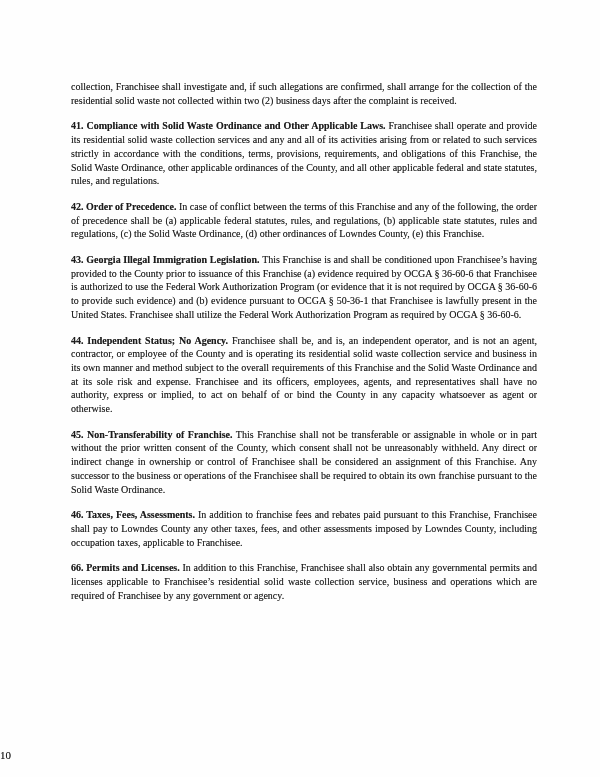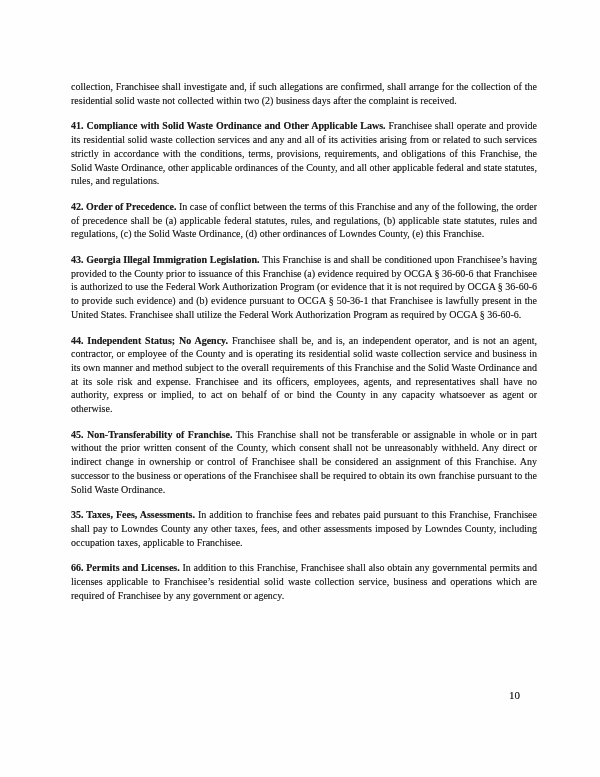"35. Taxes, Fees, Assessments." span.heading { text: 35 -> 46 }
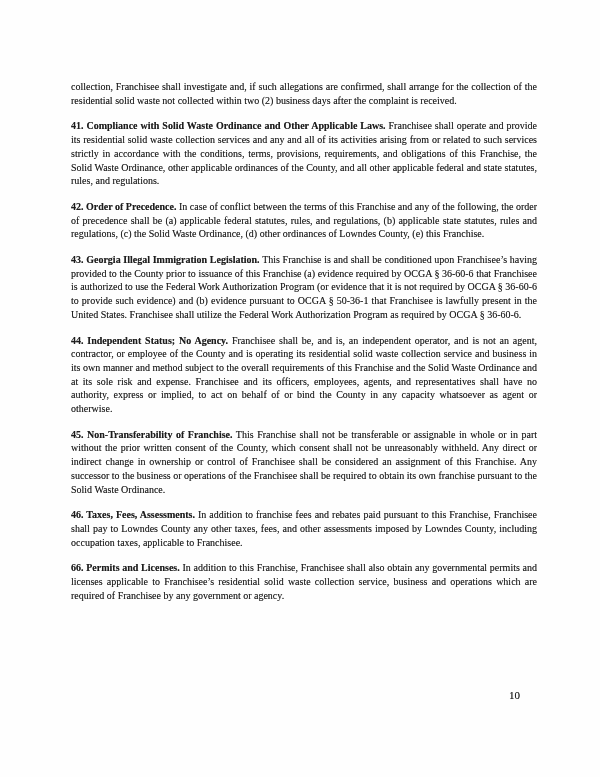"10" .page-number { text-align: right -> left; top: 688px -> 748px }
